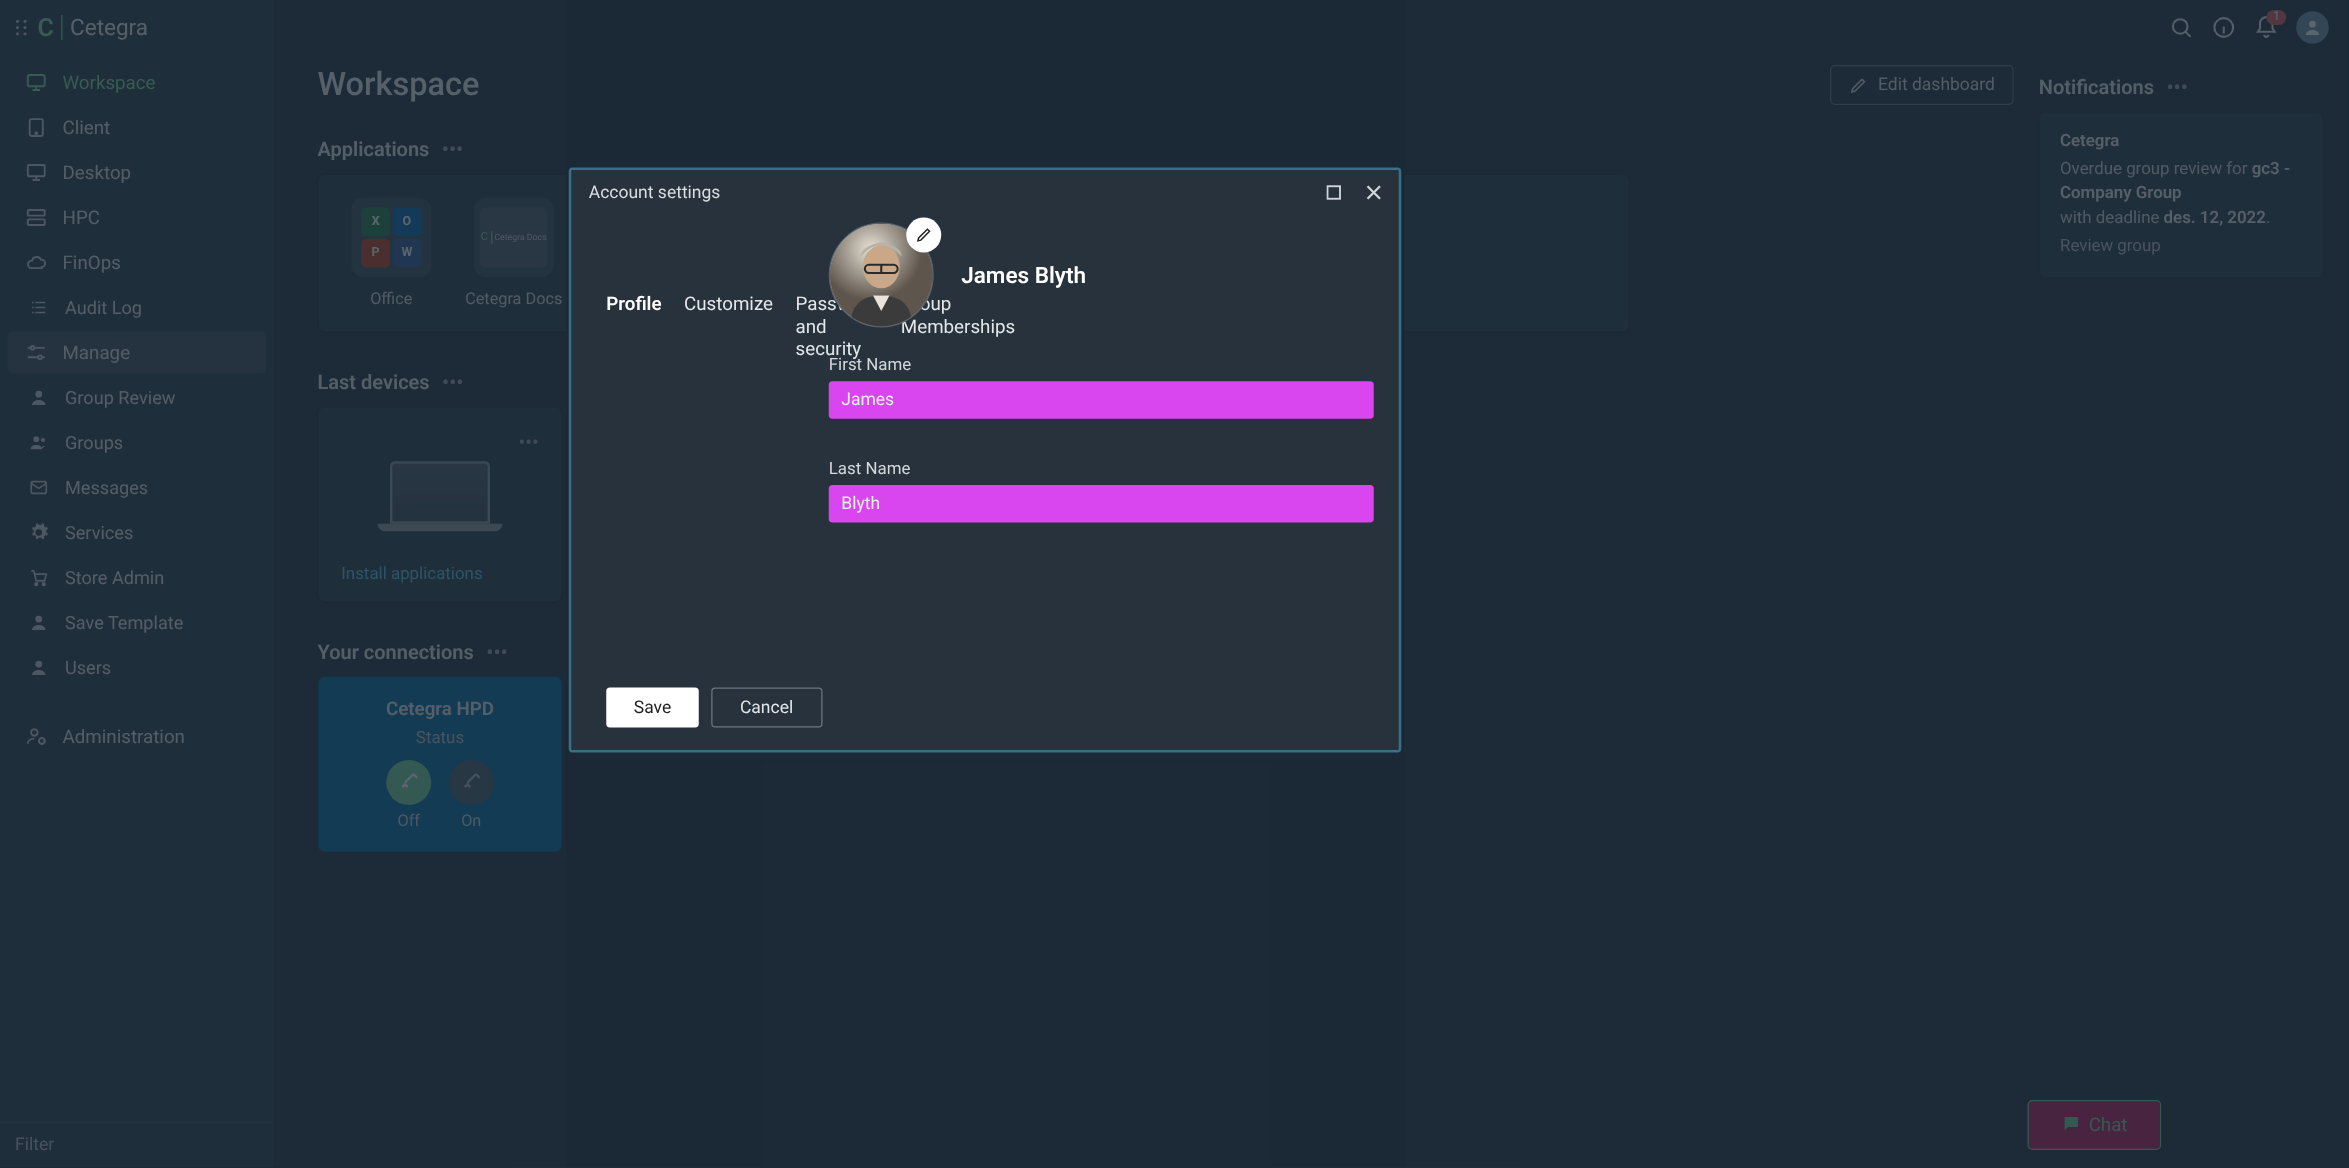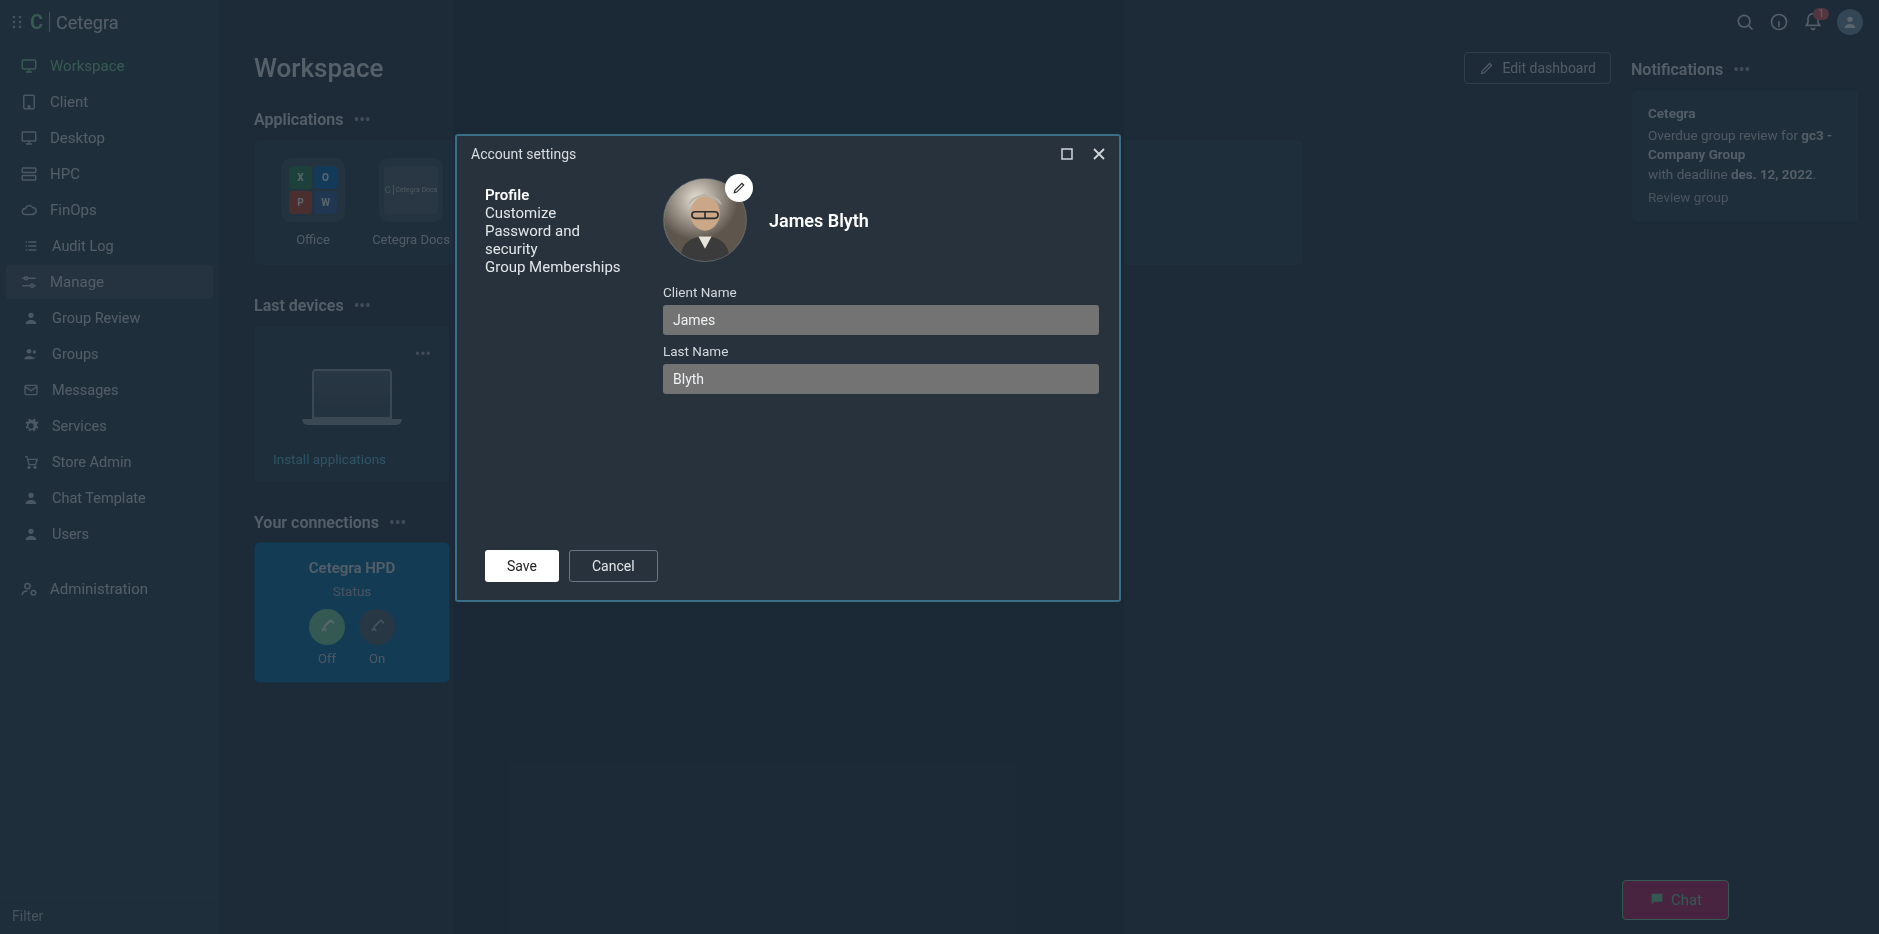"Profile" .modal-nav { flex-direction: column -> row; gap: none -> 18px; margin-top: none -> 48px }
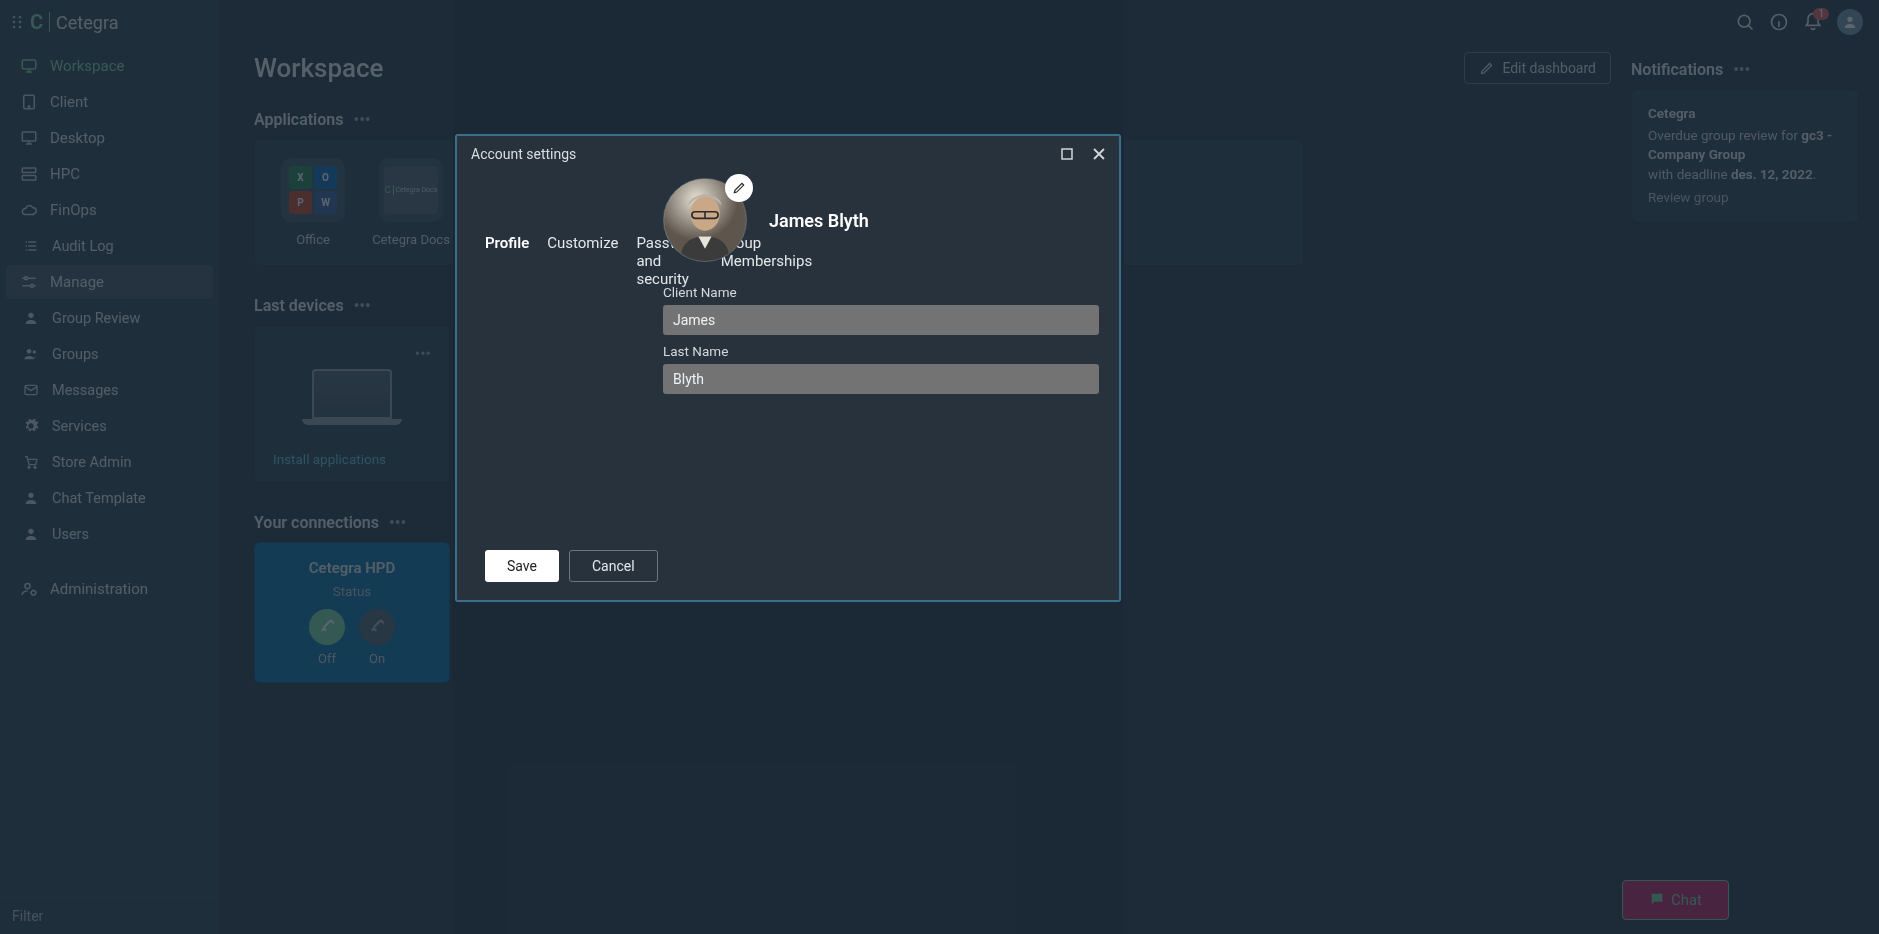"Client Name" label.field-label { text: Client -> First }
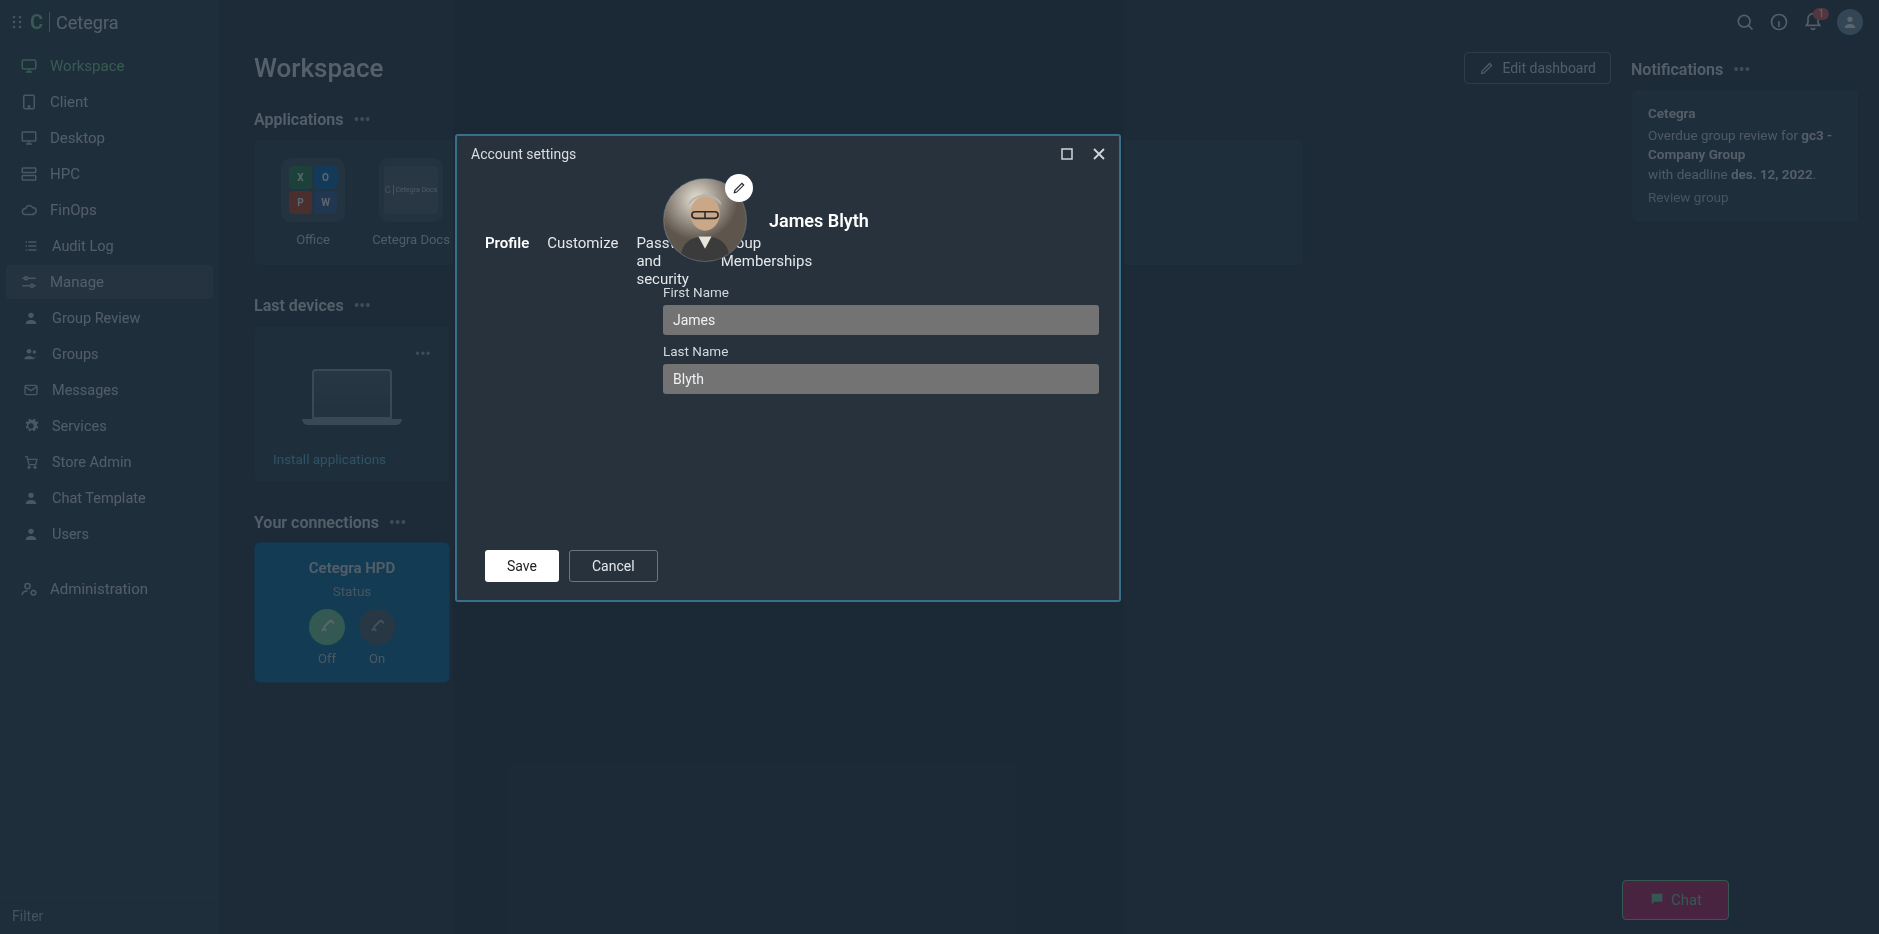"James" .field-input { background: #737373 -> #d946ef; margin-bottom: 8px -> 32px }
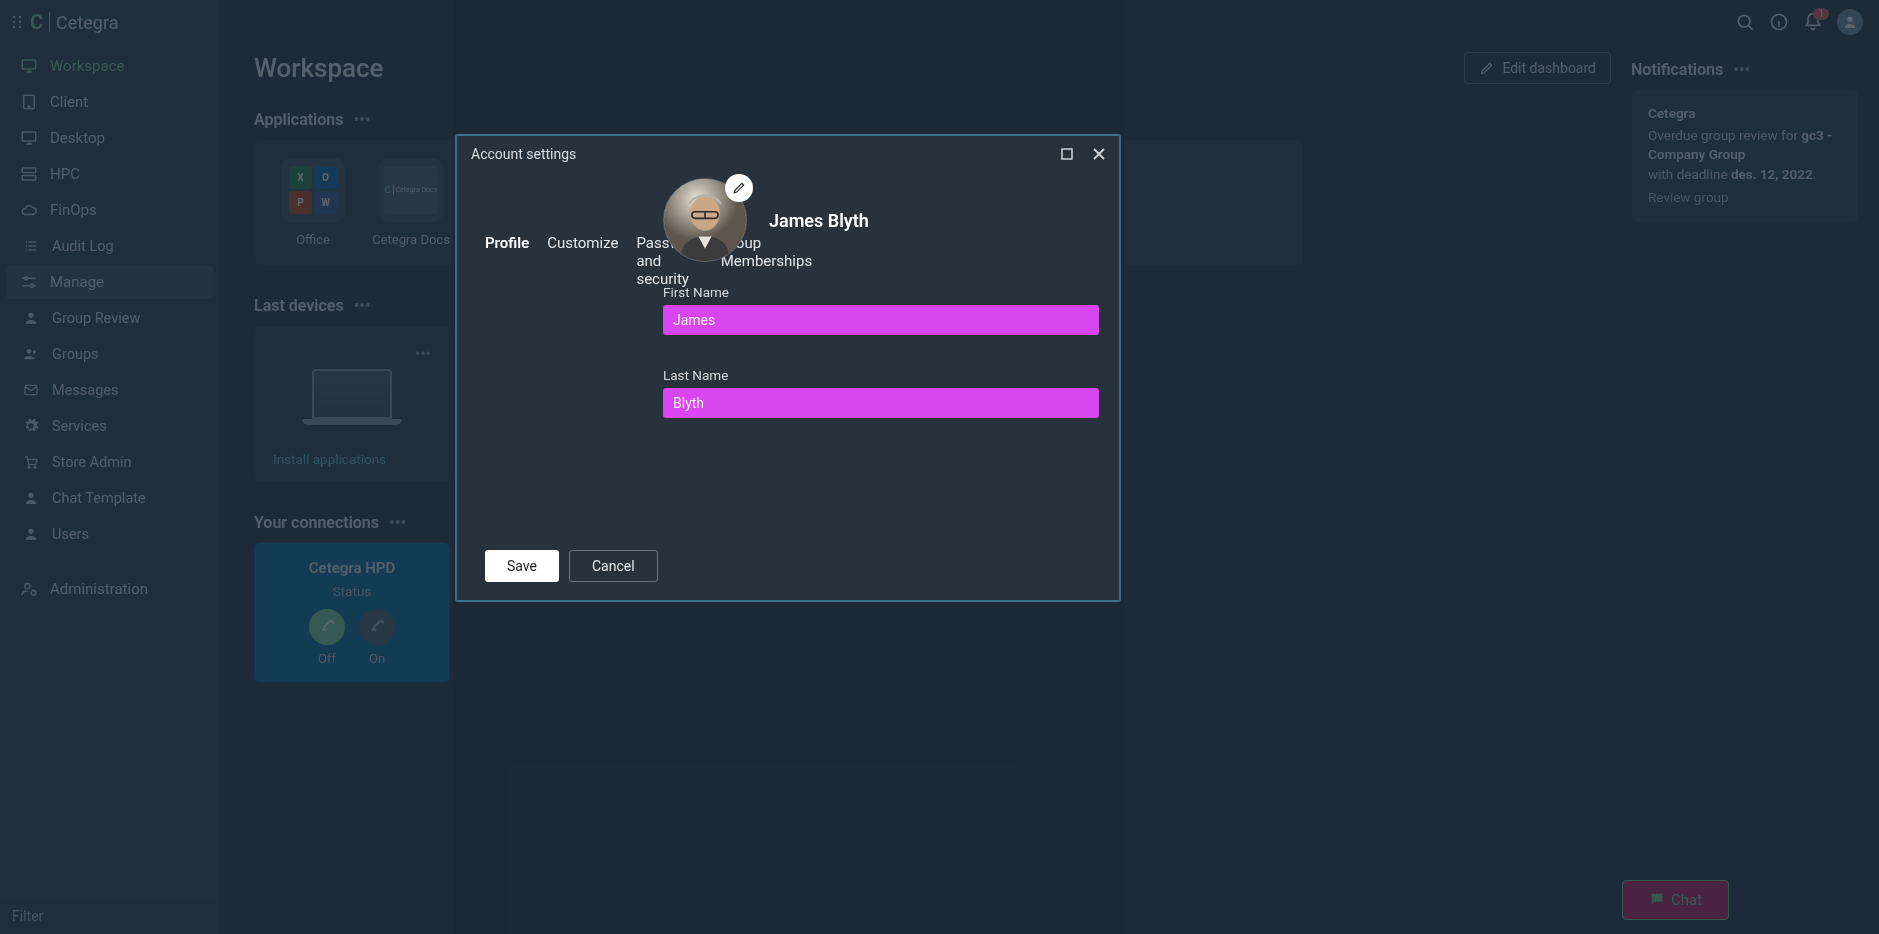"Chat Template" span { text: Chat -> Save }
